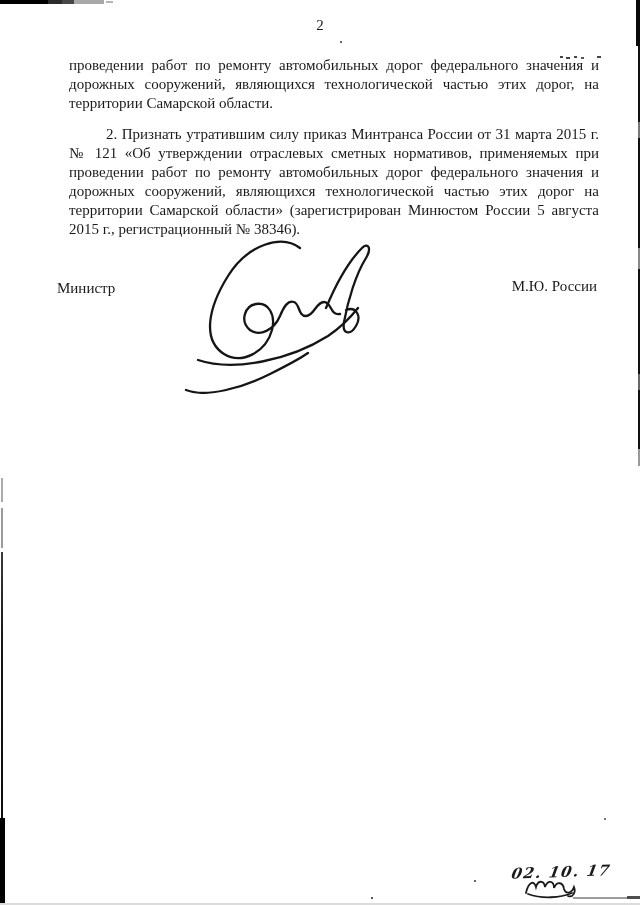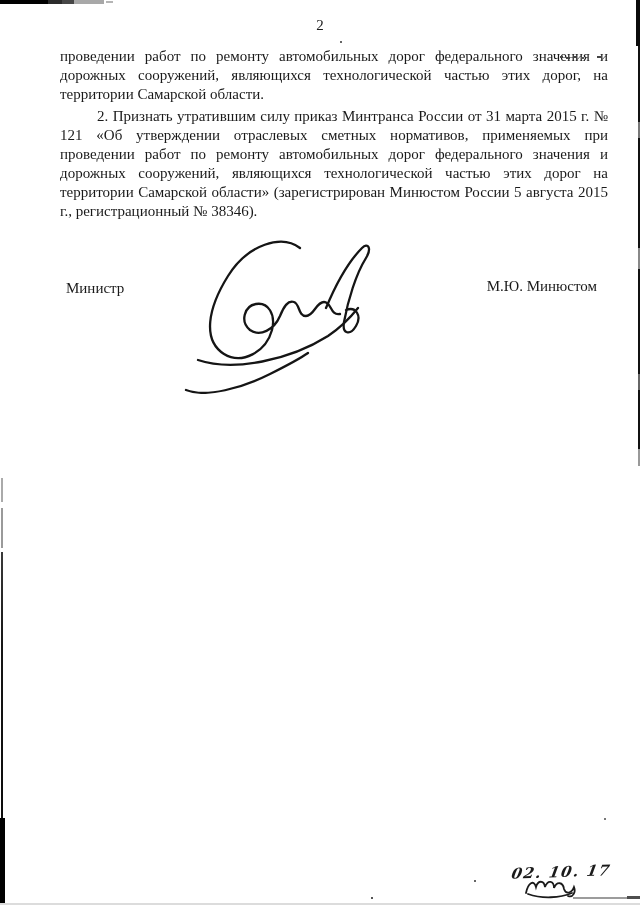"проведении работ по ремонту" .content p { margin: 3px -> 12px }
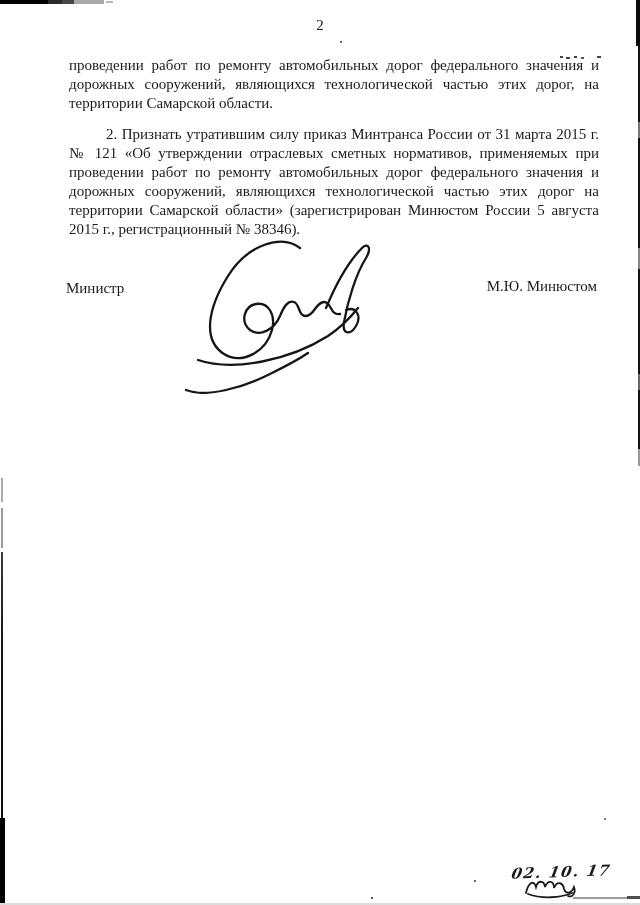"Министр" .sig-title { left: 66px -> 57px }
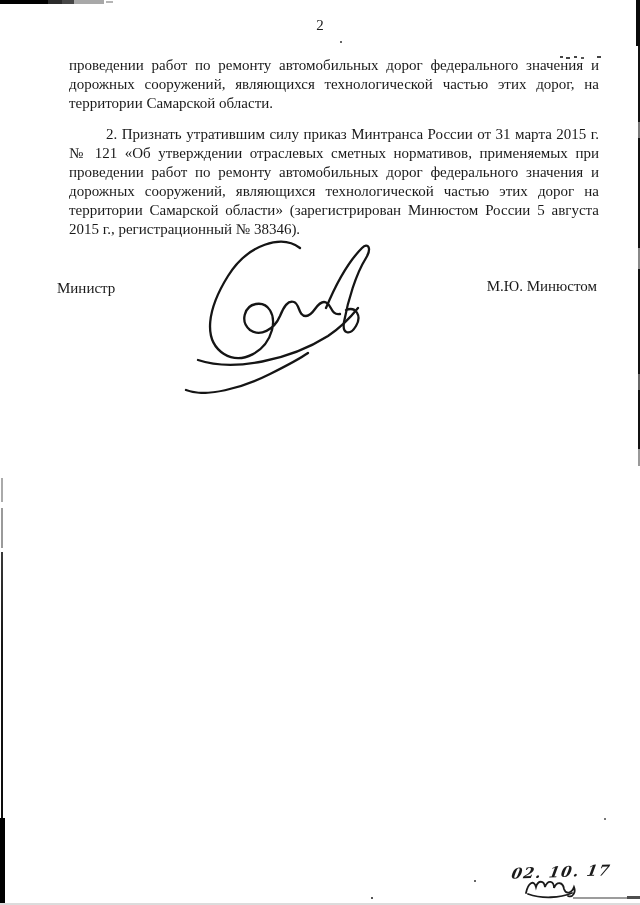"М.Ю. Минюстом" div.sig-name { text: Минюстом -> России }
